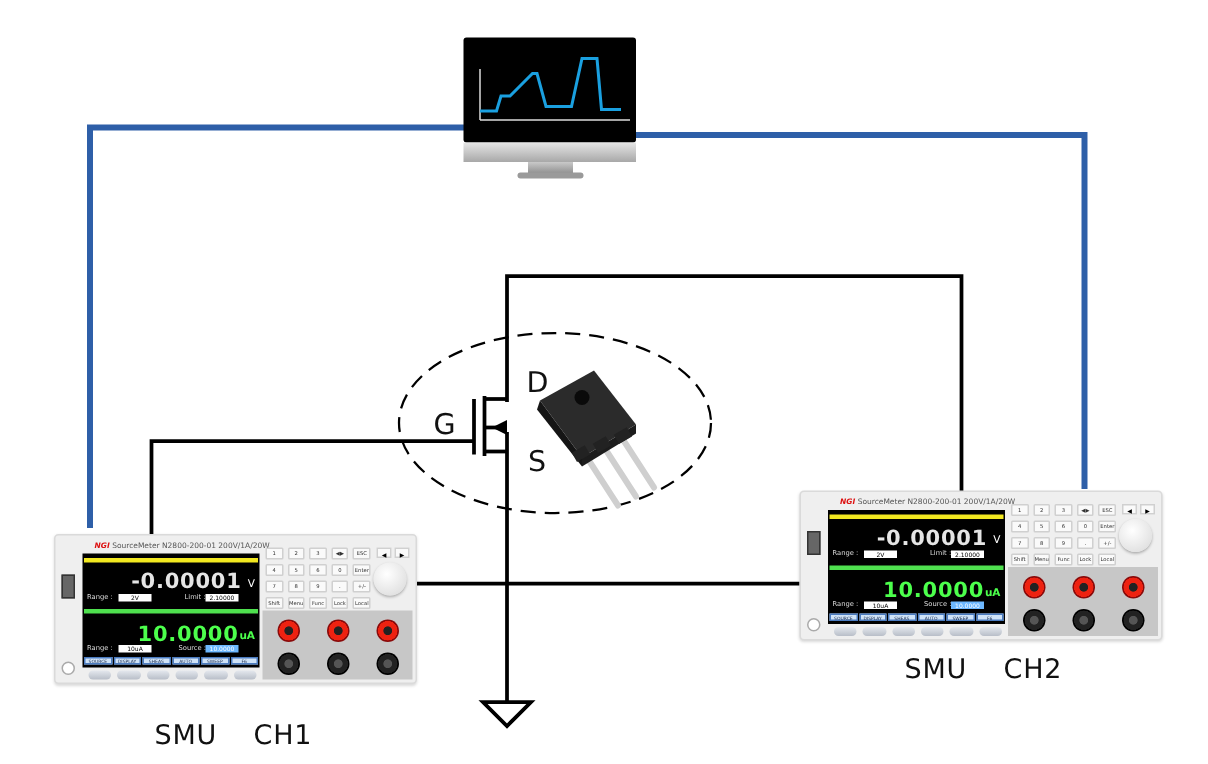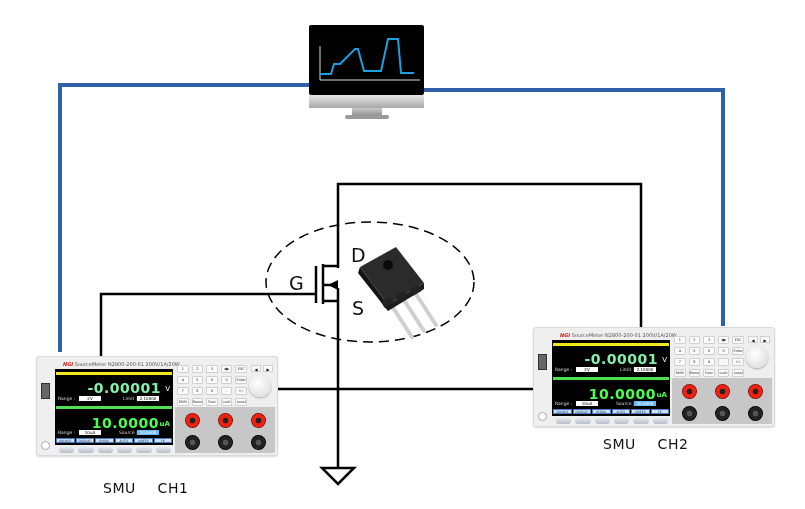"-0.00001" .disp .v-val { color: #86efac -> #e5e5e5 }
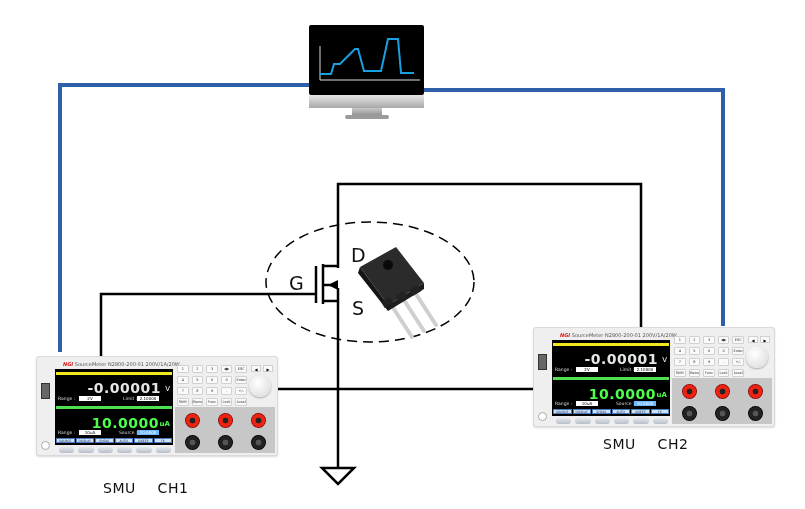"SMU CH2" .smu-lbl { font-size: 14px -> 18px }
